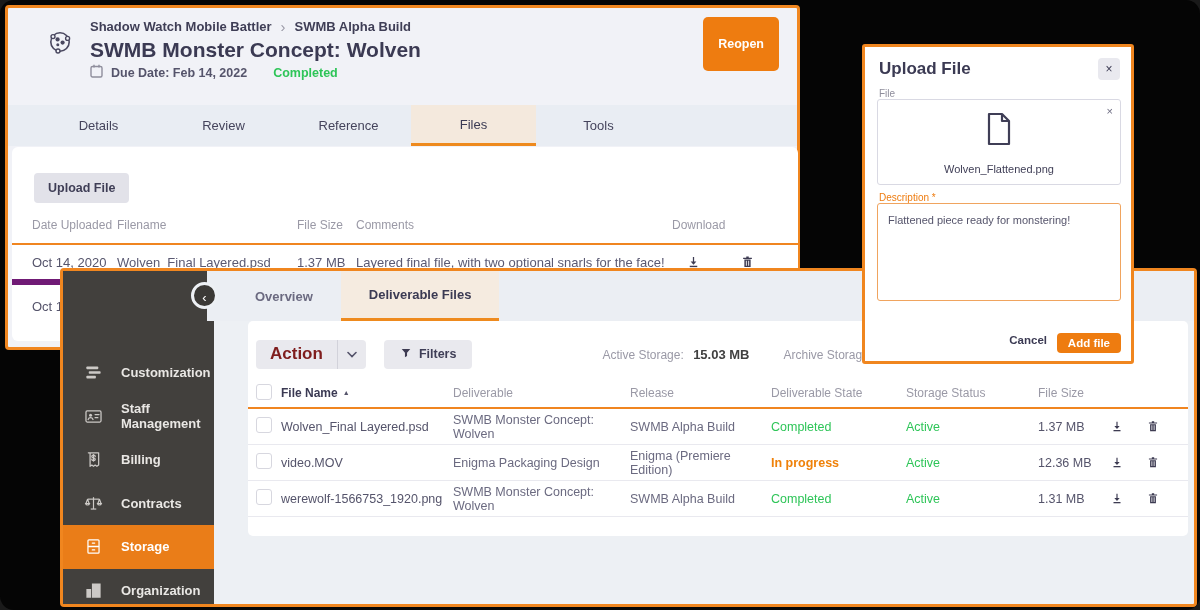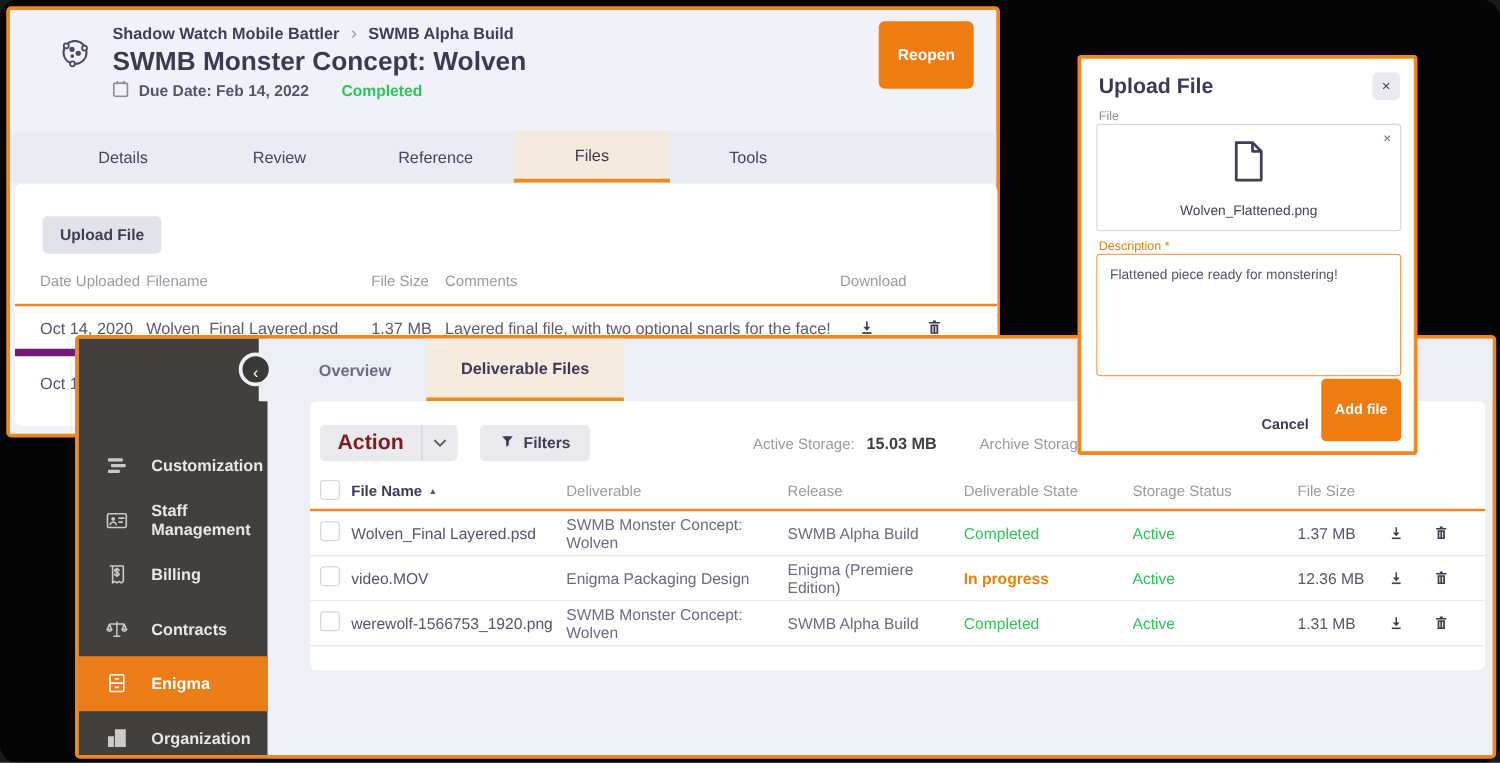"Add file" .modal-submit { padding: 19px 11px -> 4px 11px }
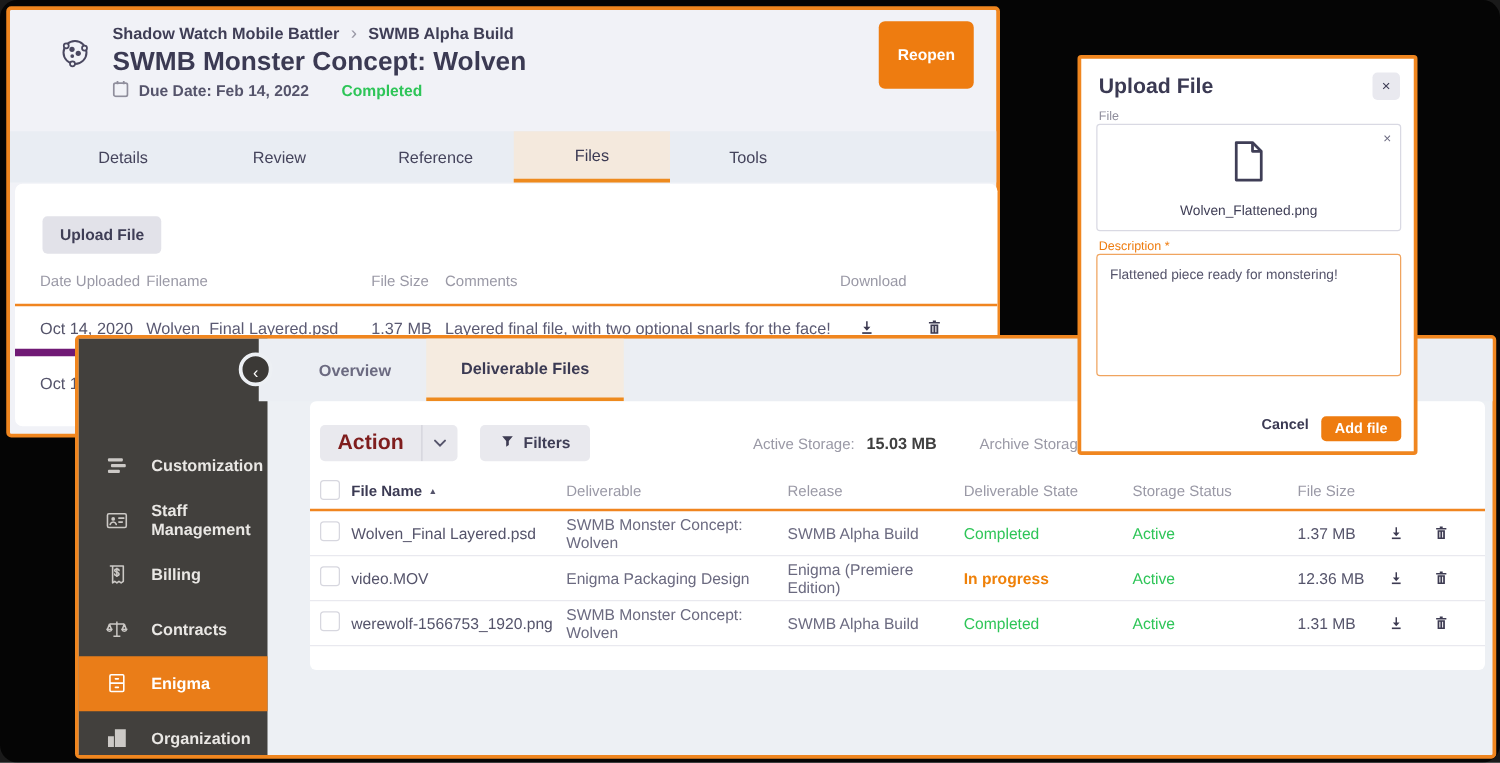"Enigma" span { text: Enigma -> Storage }
